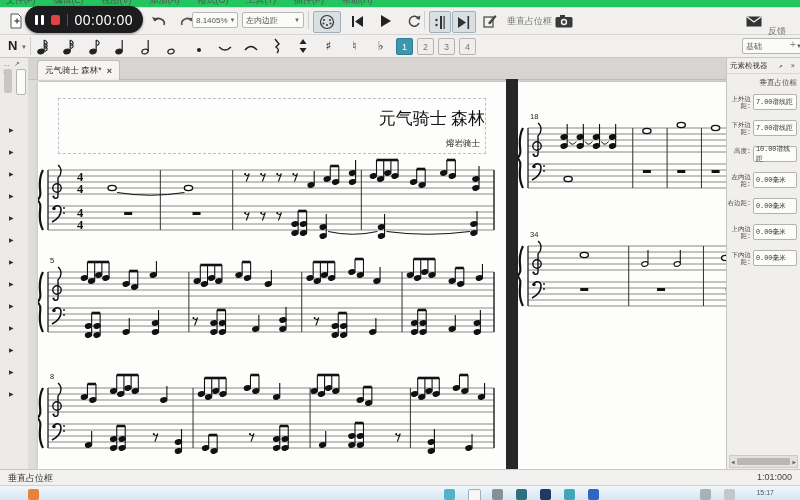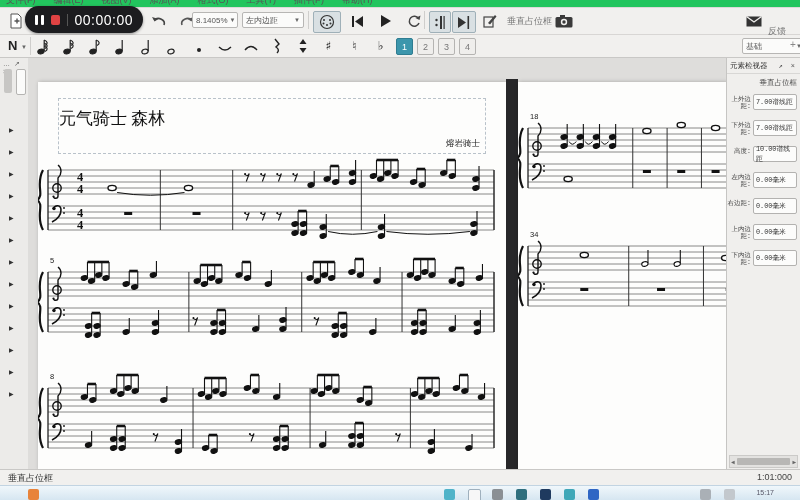"元气骑士 森林*" div { html: none -> <div> <div> <span>元气骑士 森林*</span> <span>×</span> </div> </div> }
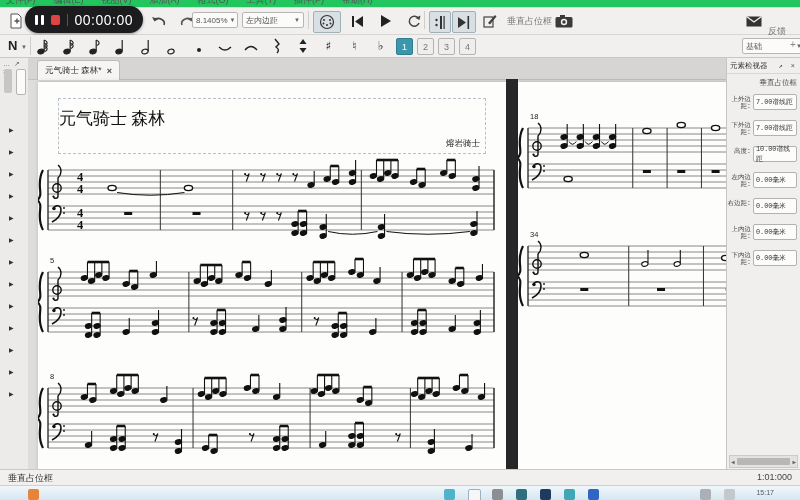"元气骑士 森林" #scoretitle { text-align: left -> right }
